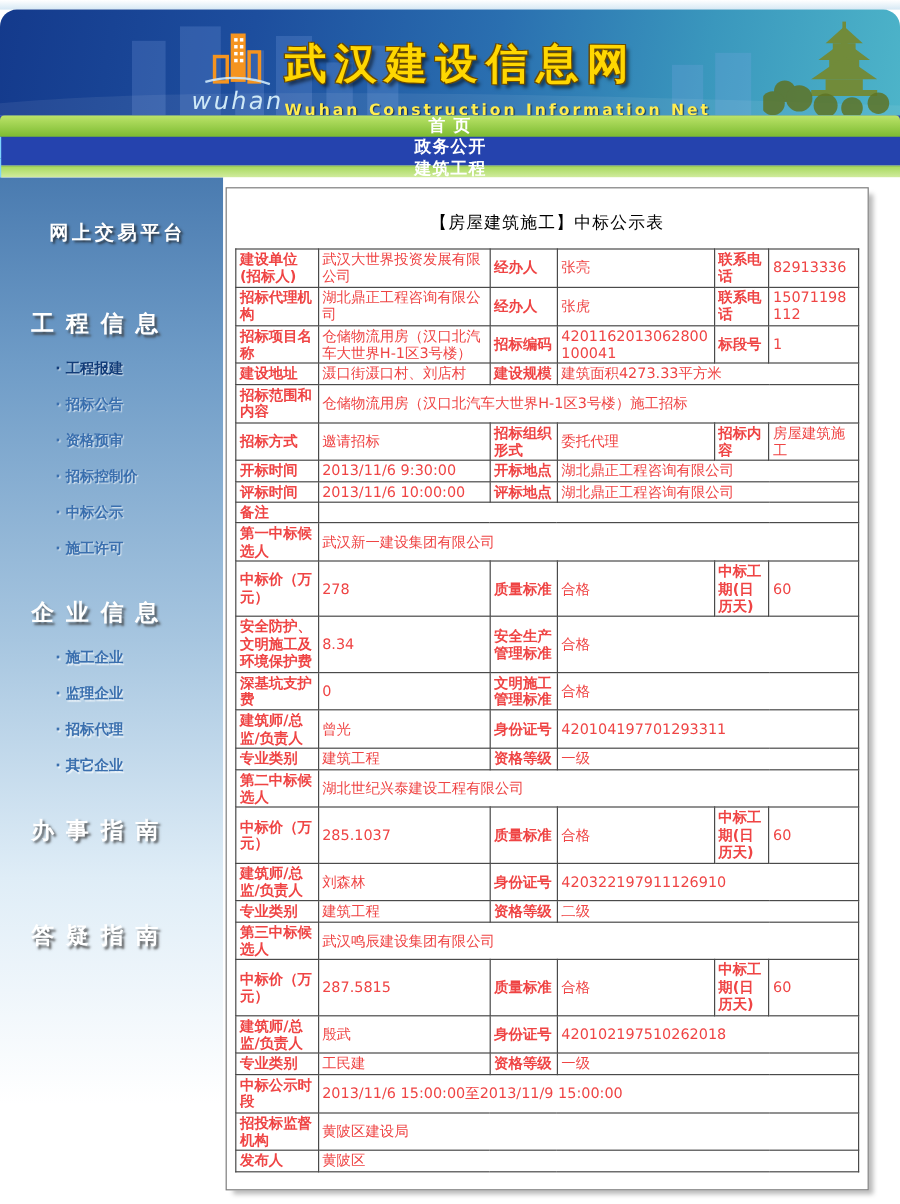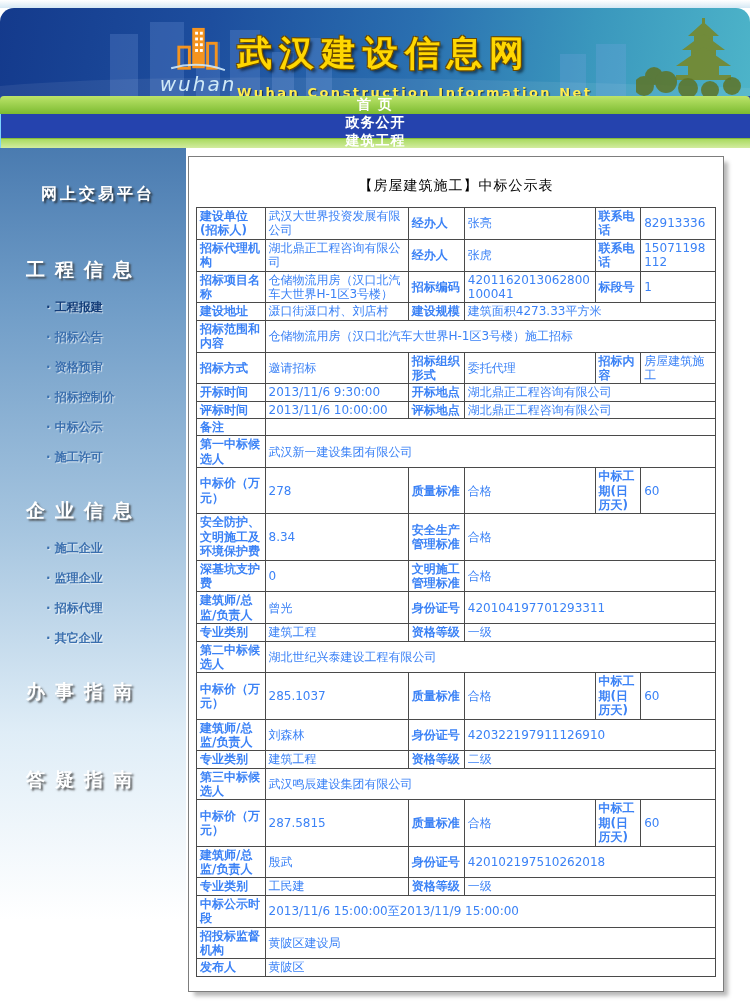"建设单位(招标人)" table.bid { color: #3b82f6 -> #ef4444 }
